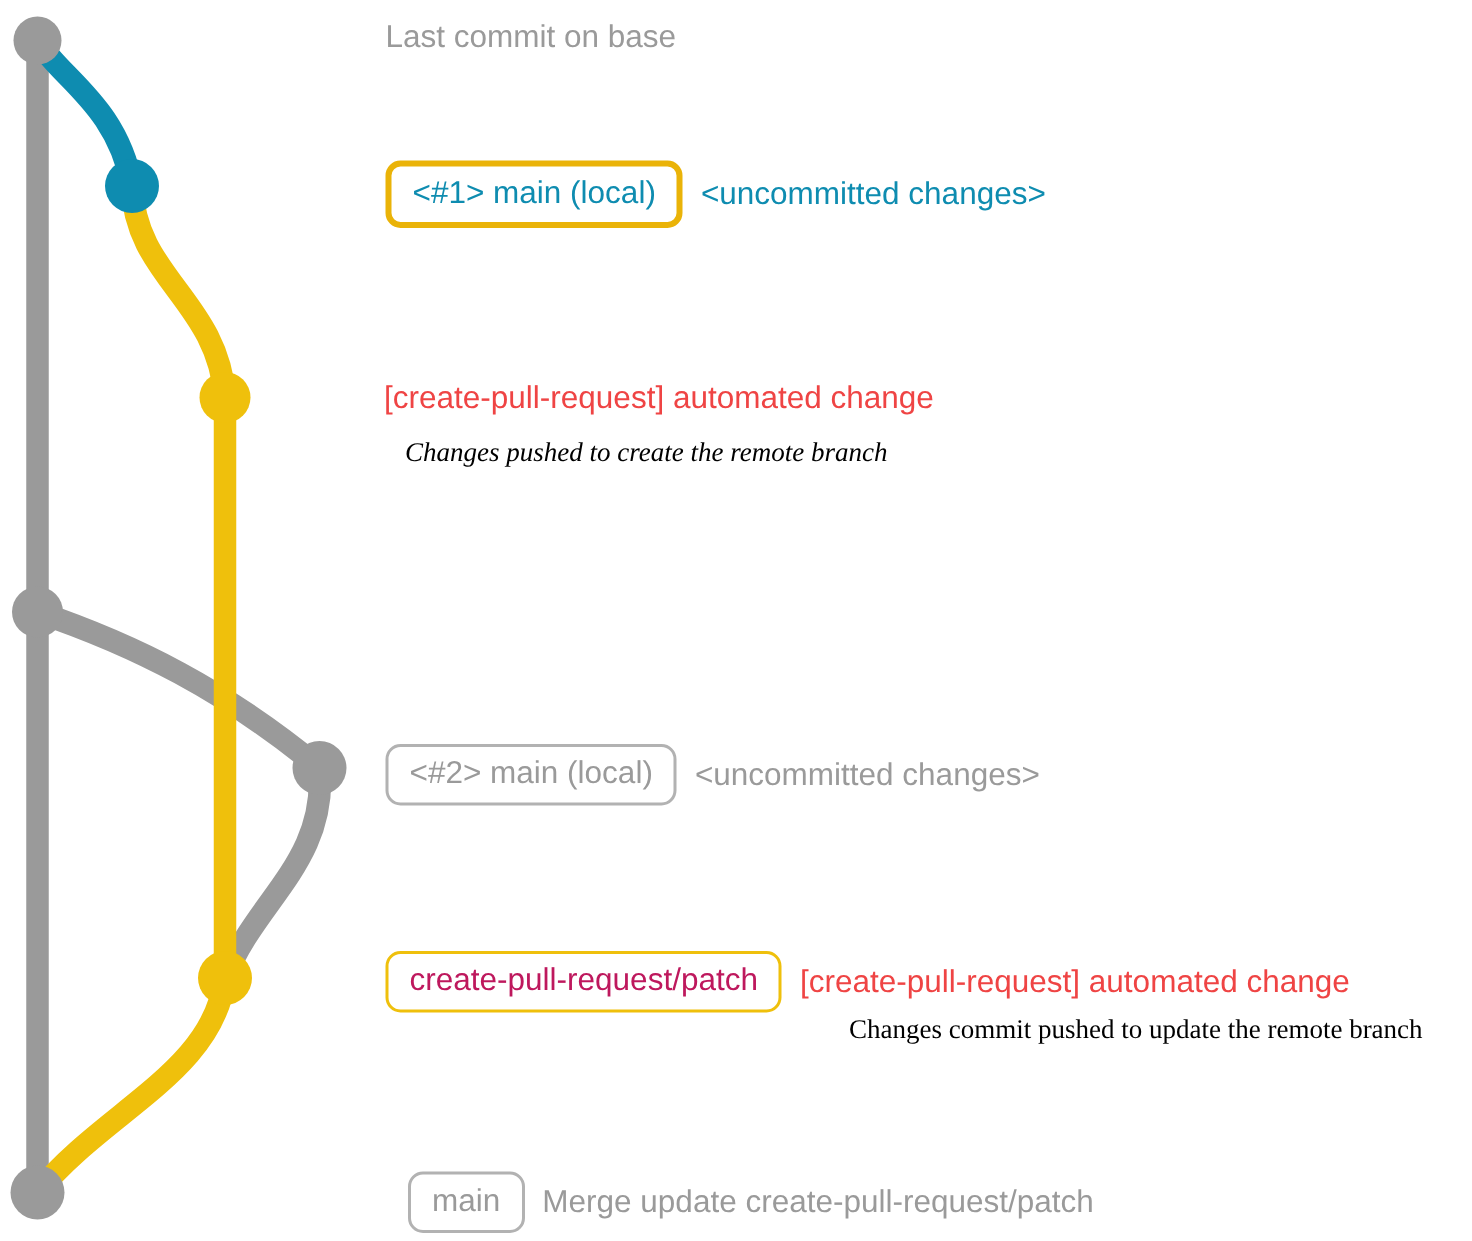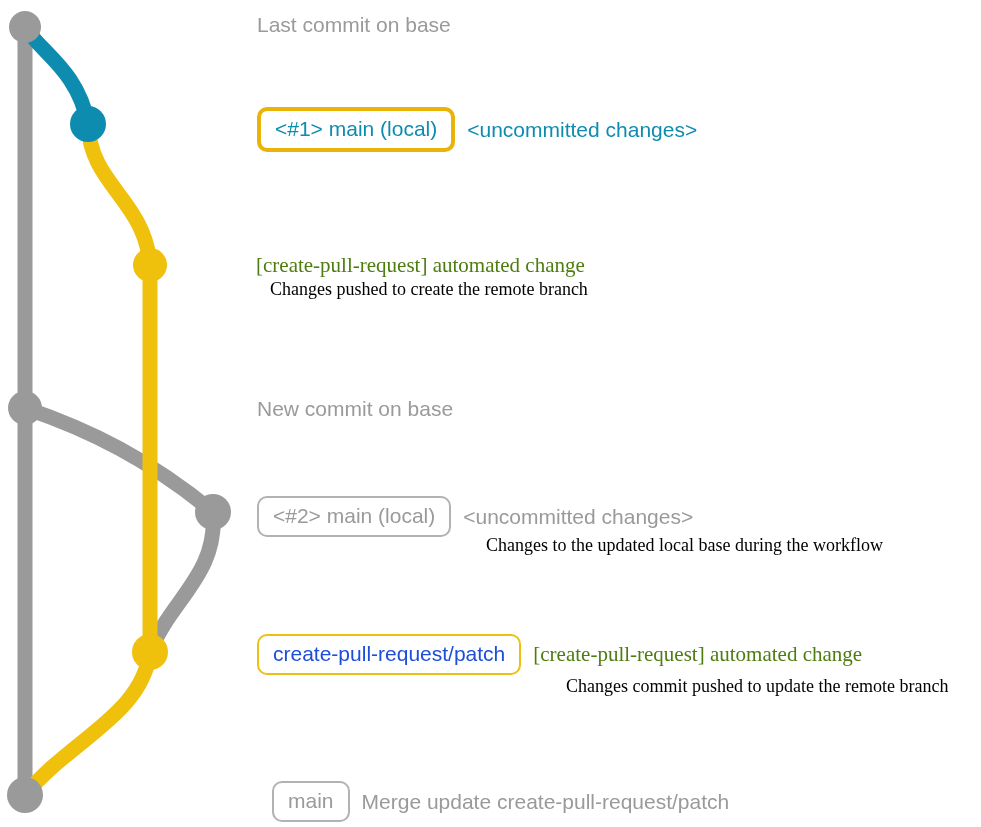"[create-pull-request] automated change" .subject.accent-yellow { color: #4d7c0f -> #ef4444; font-family: Liberation Serif, serif -> none }
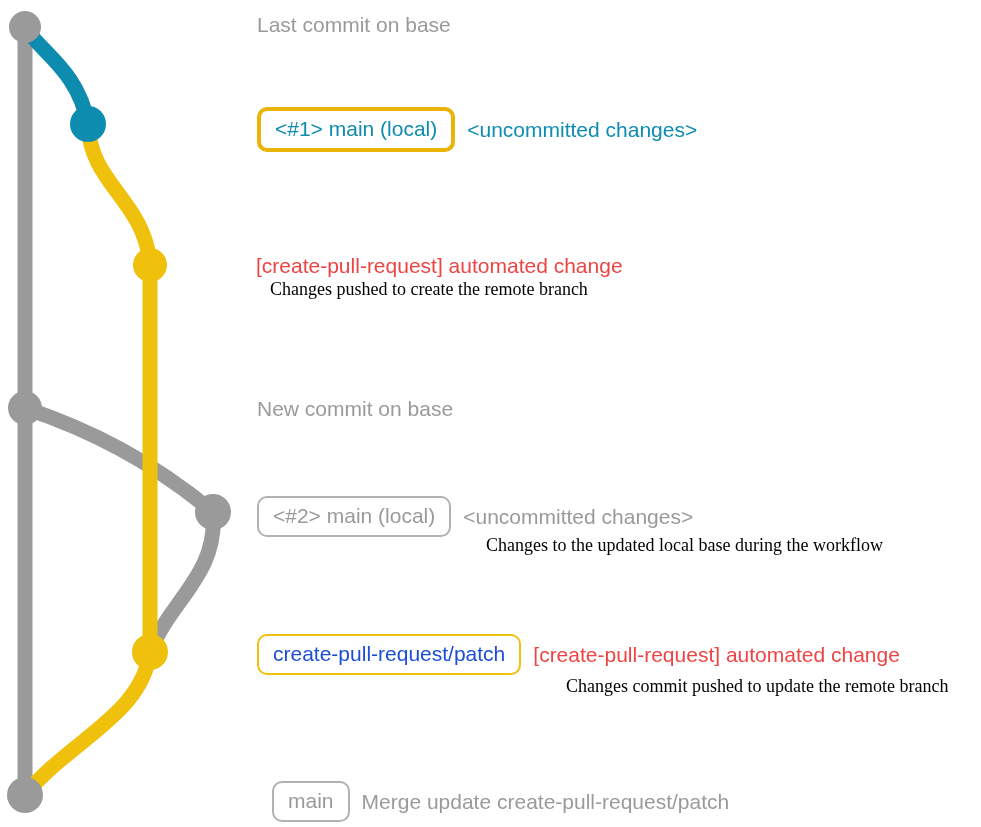"Changes pushed to create the" div.note { font-style: none -> italic; top: 280px -> 292px }
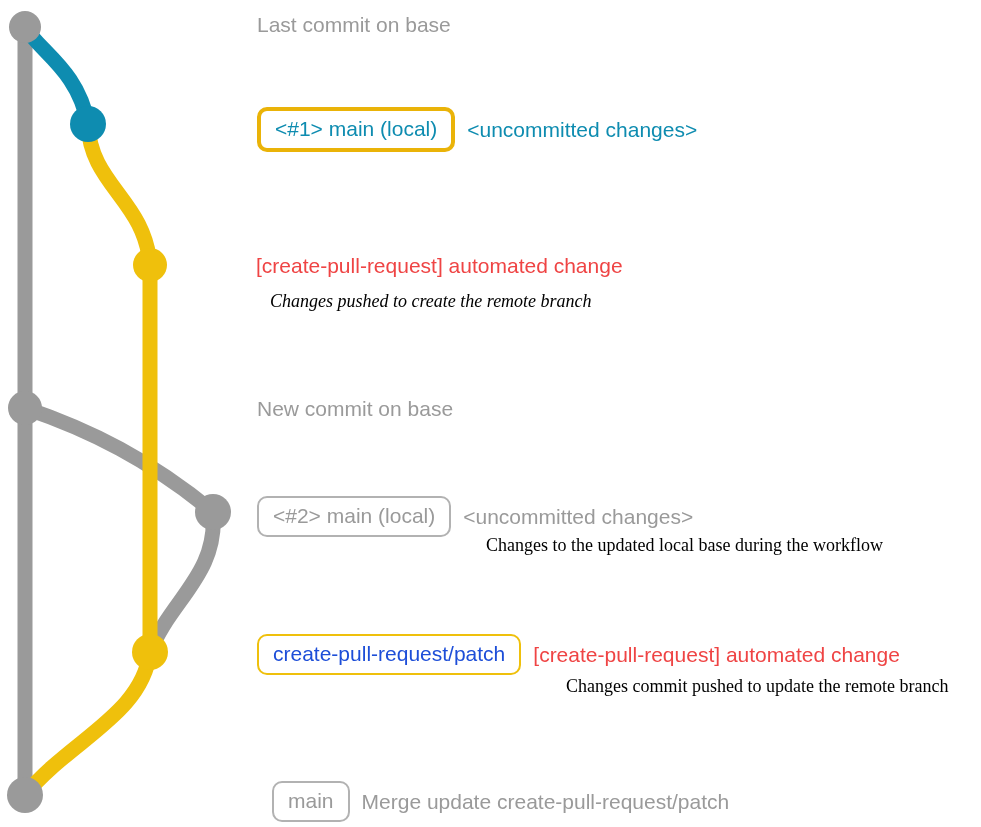"New commit on base" div.commit-row { html: <div> <span>New commit on base</span> </div> -> none }
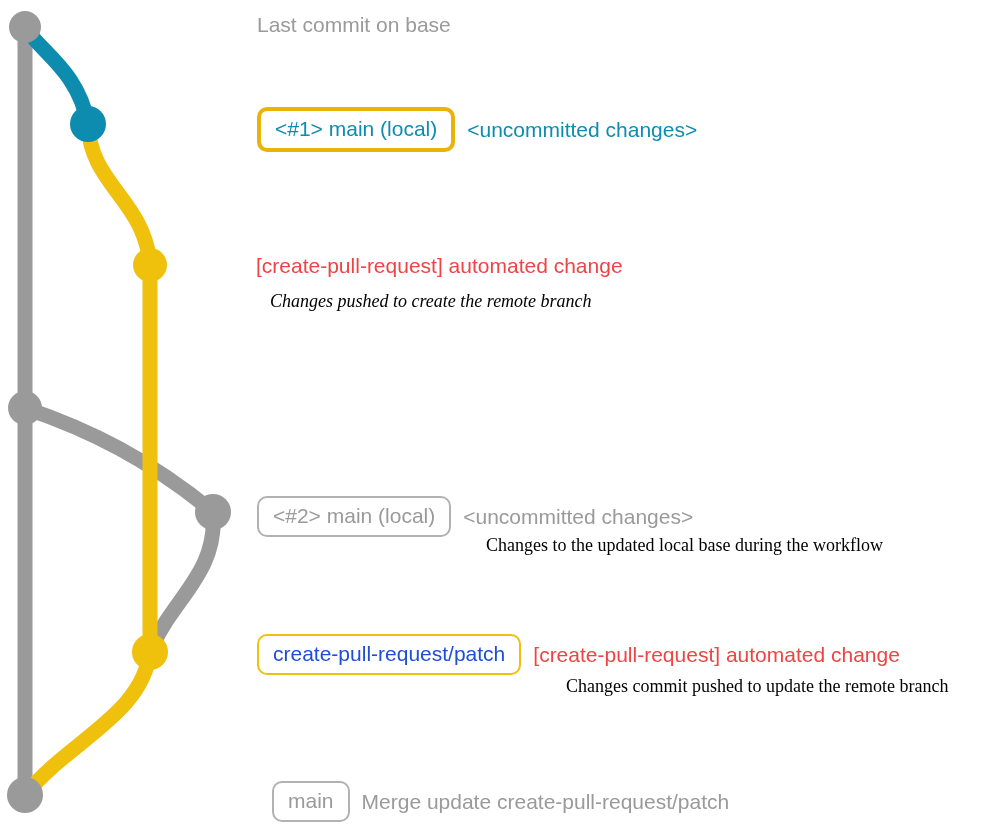"Changes to the updated local" div.note { html: <div>Changes to the updated local base during the workflow</div> -> none }
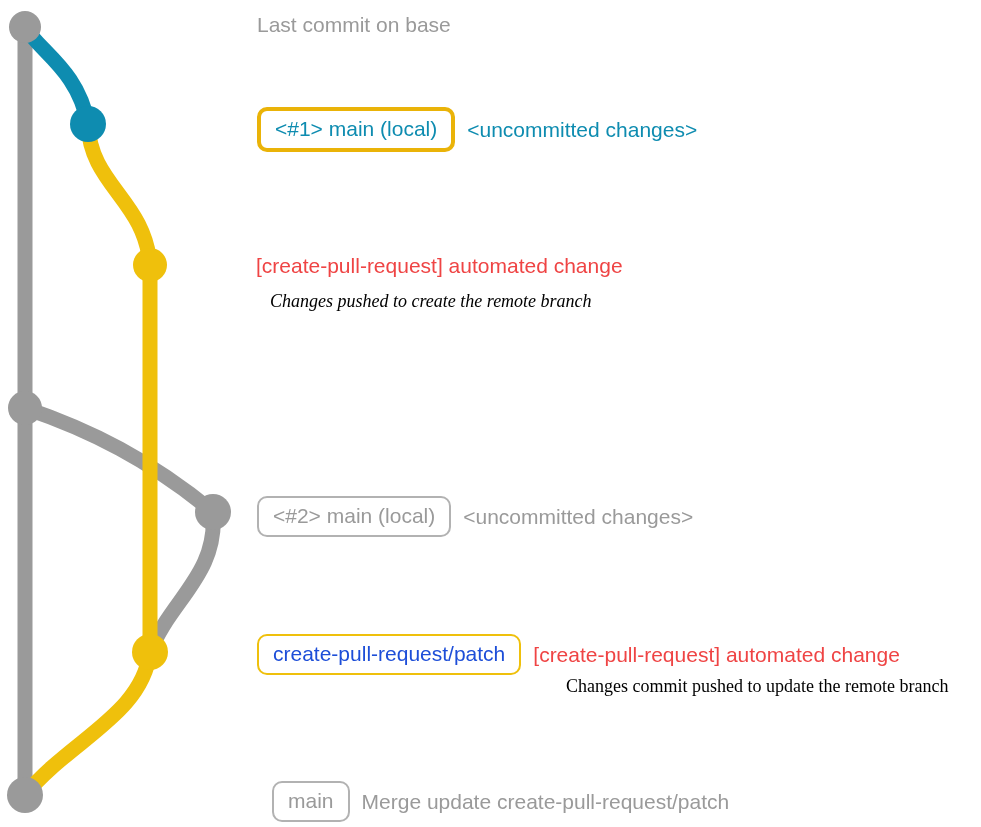"create-pull-request/patch" .ref-pill.accent-yellow { color: #1d4ed8 -> #be185d }
